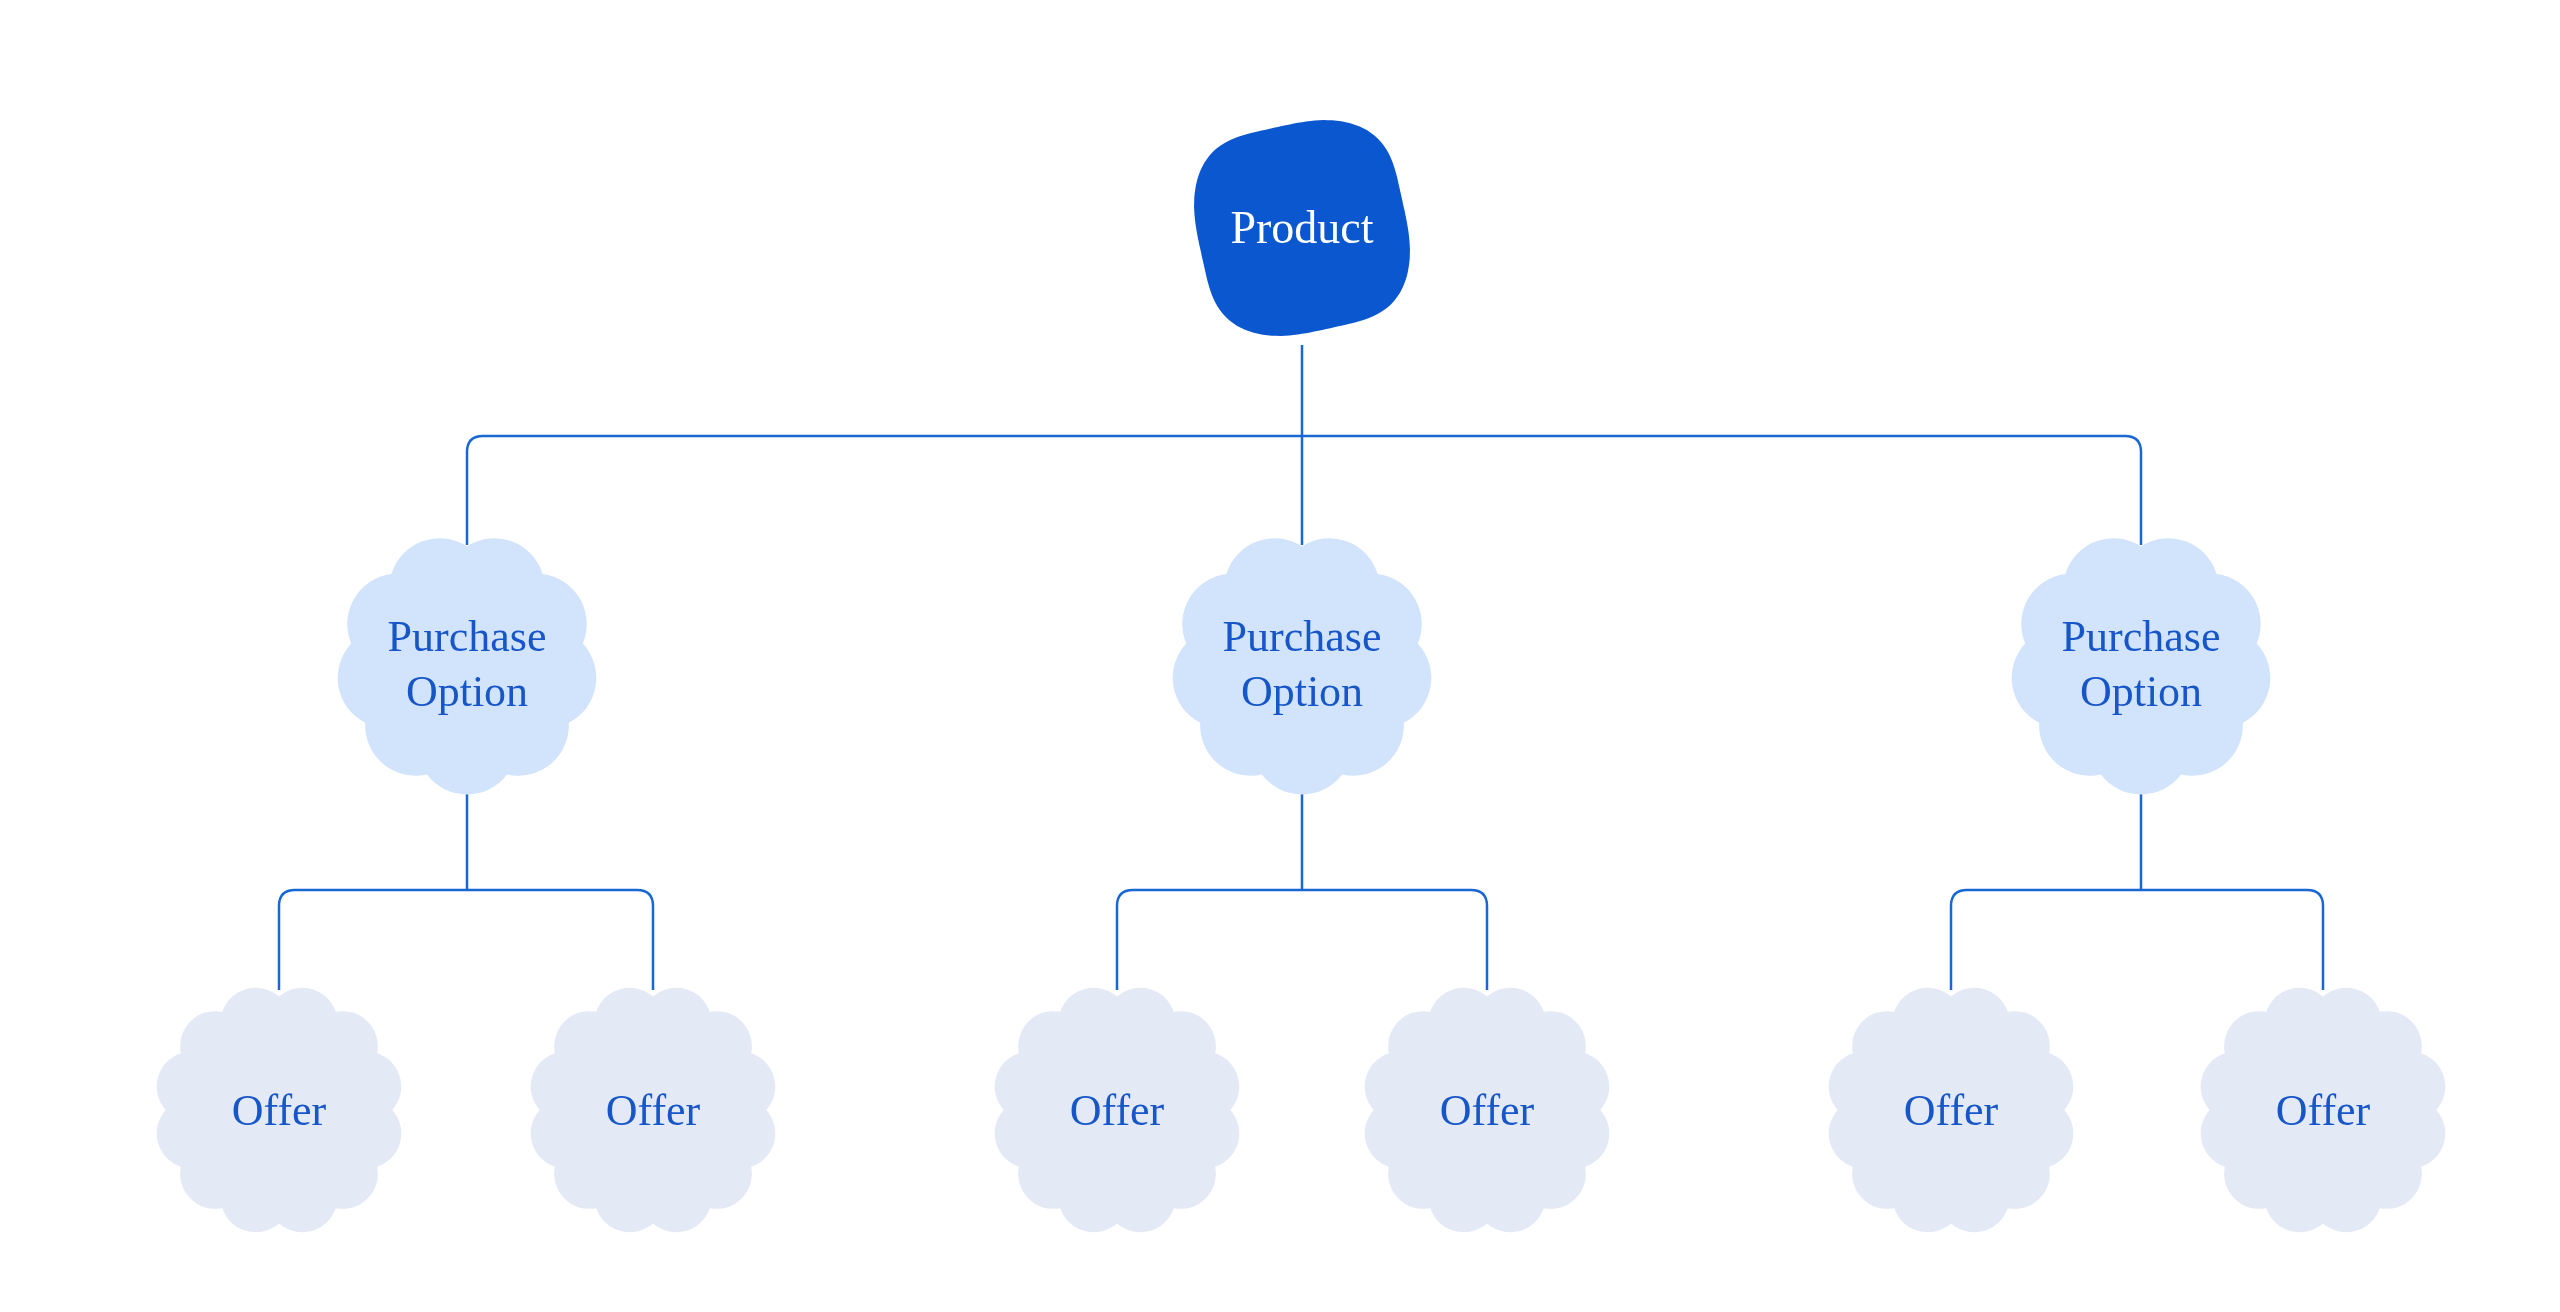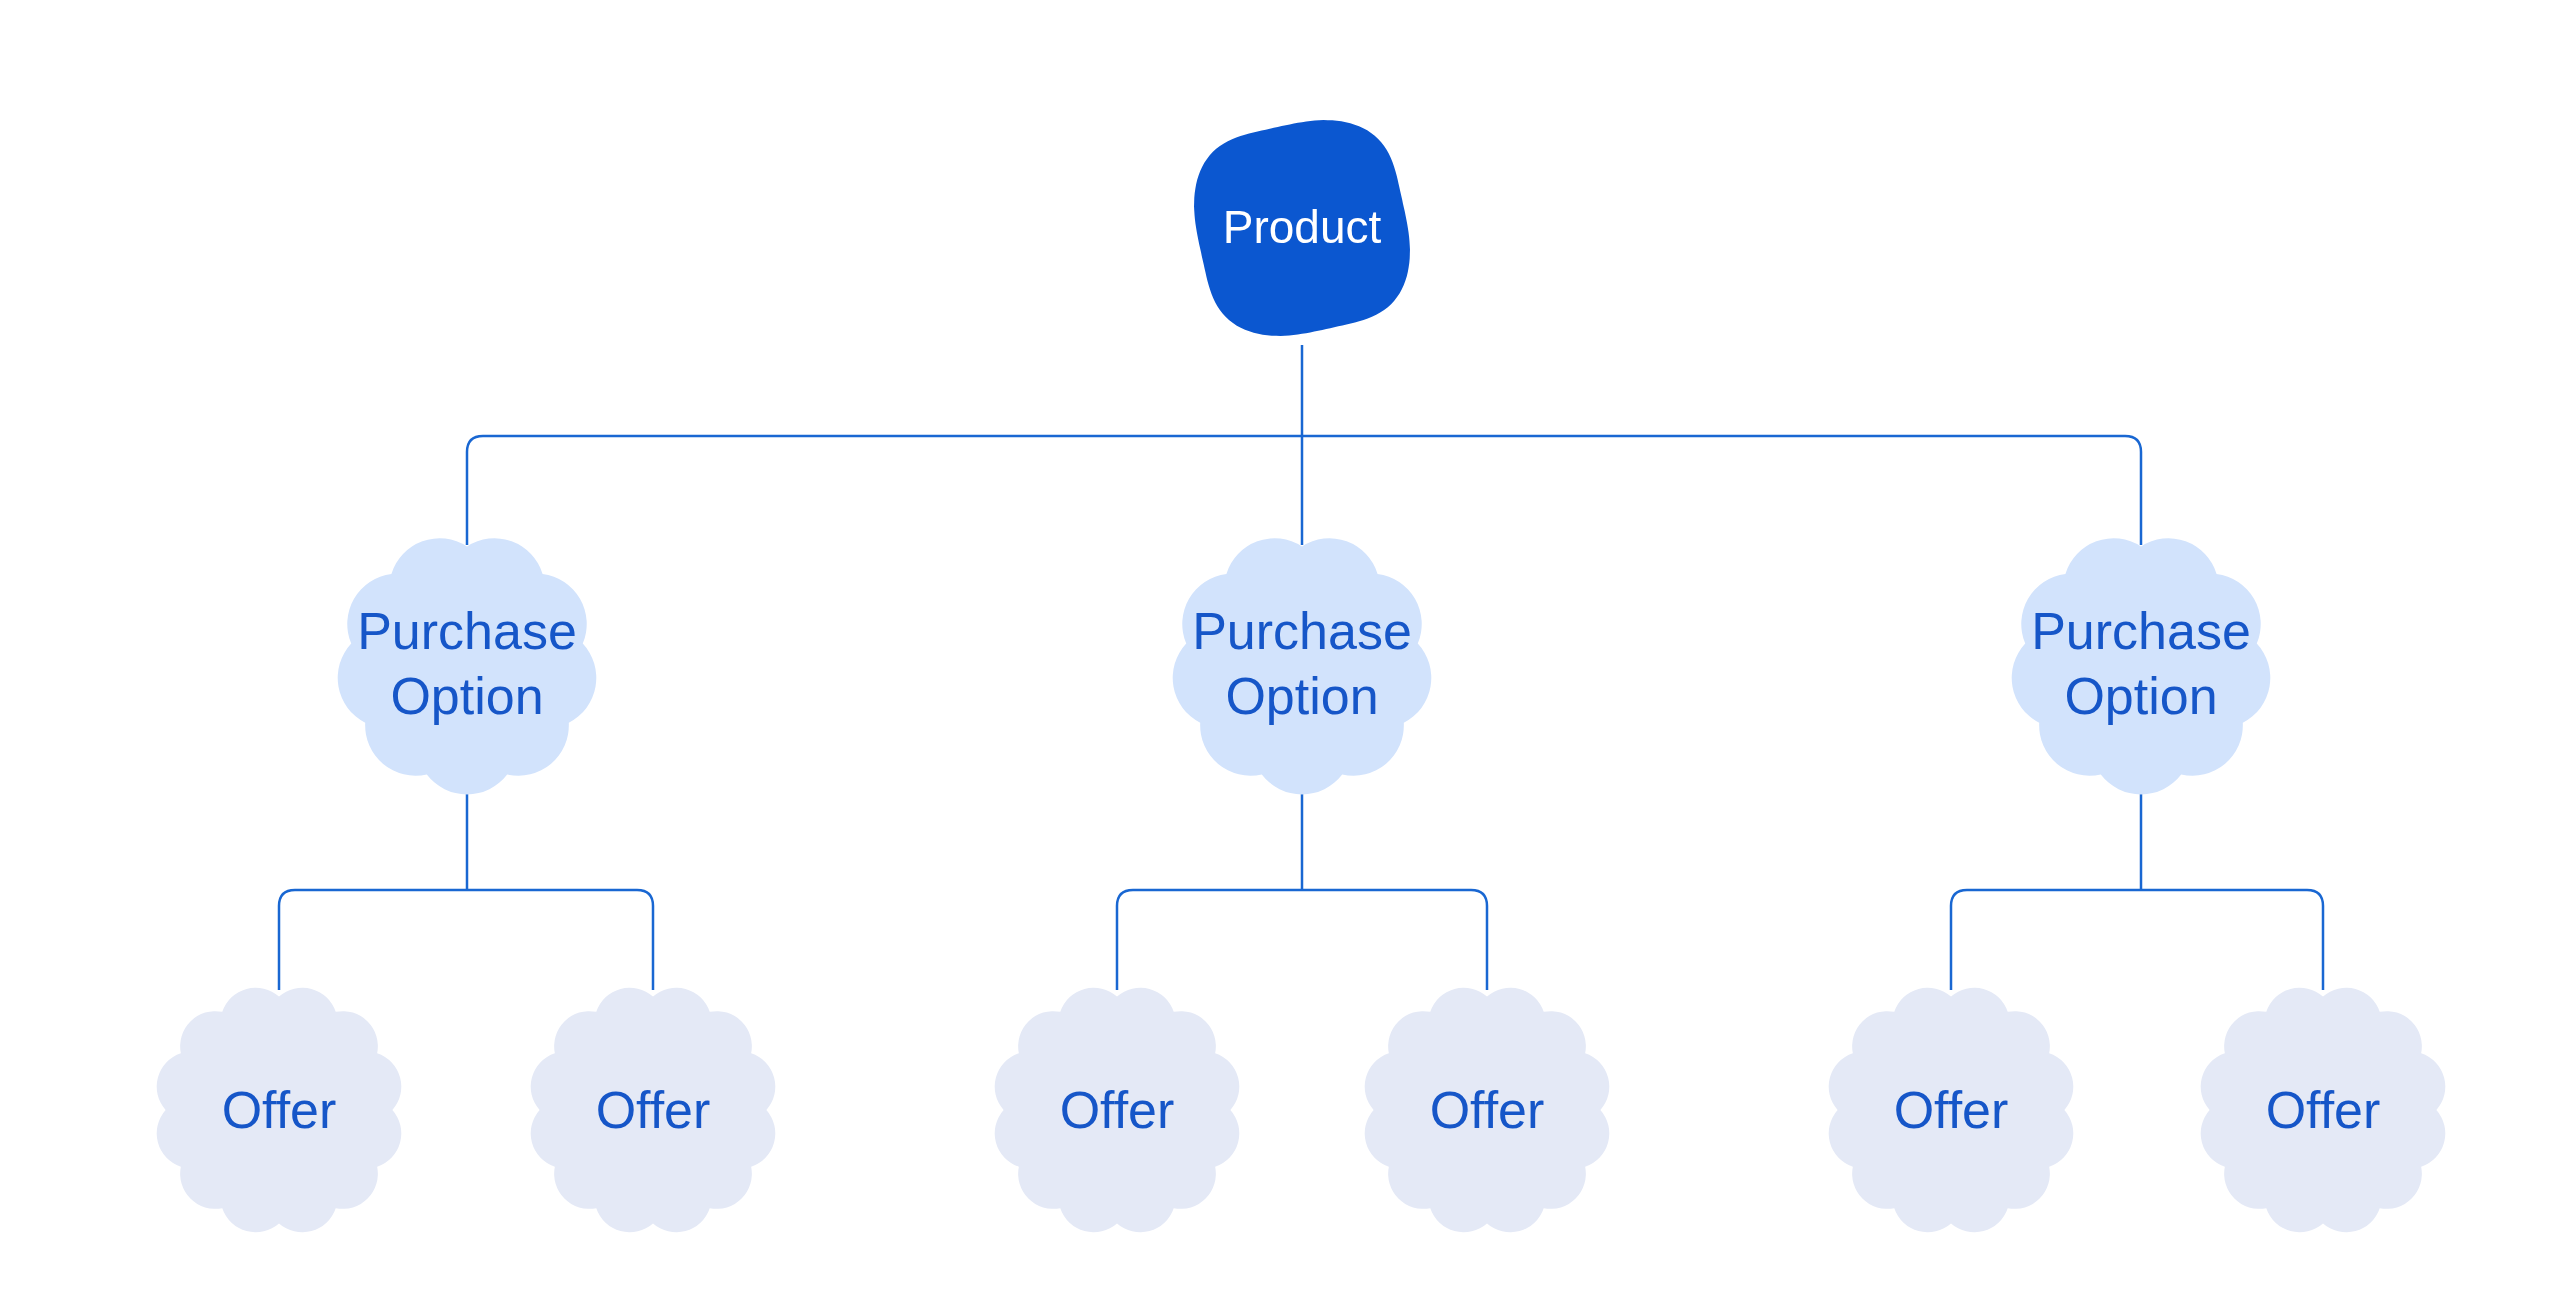"Product" .screen { font-family: Liberation Sans, sans-serif -> Liberation Serif, serif }
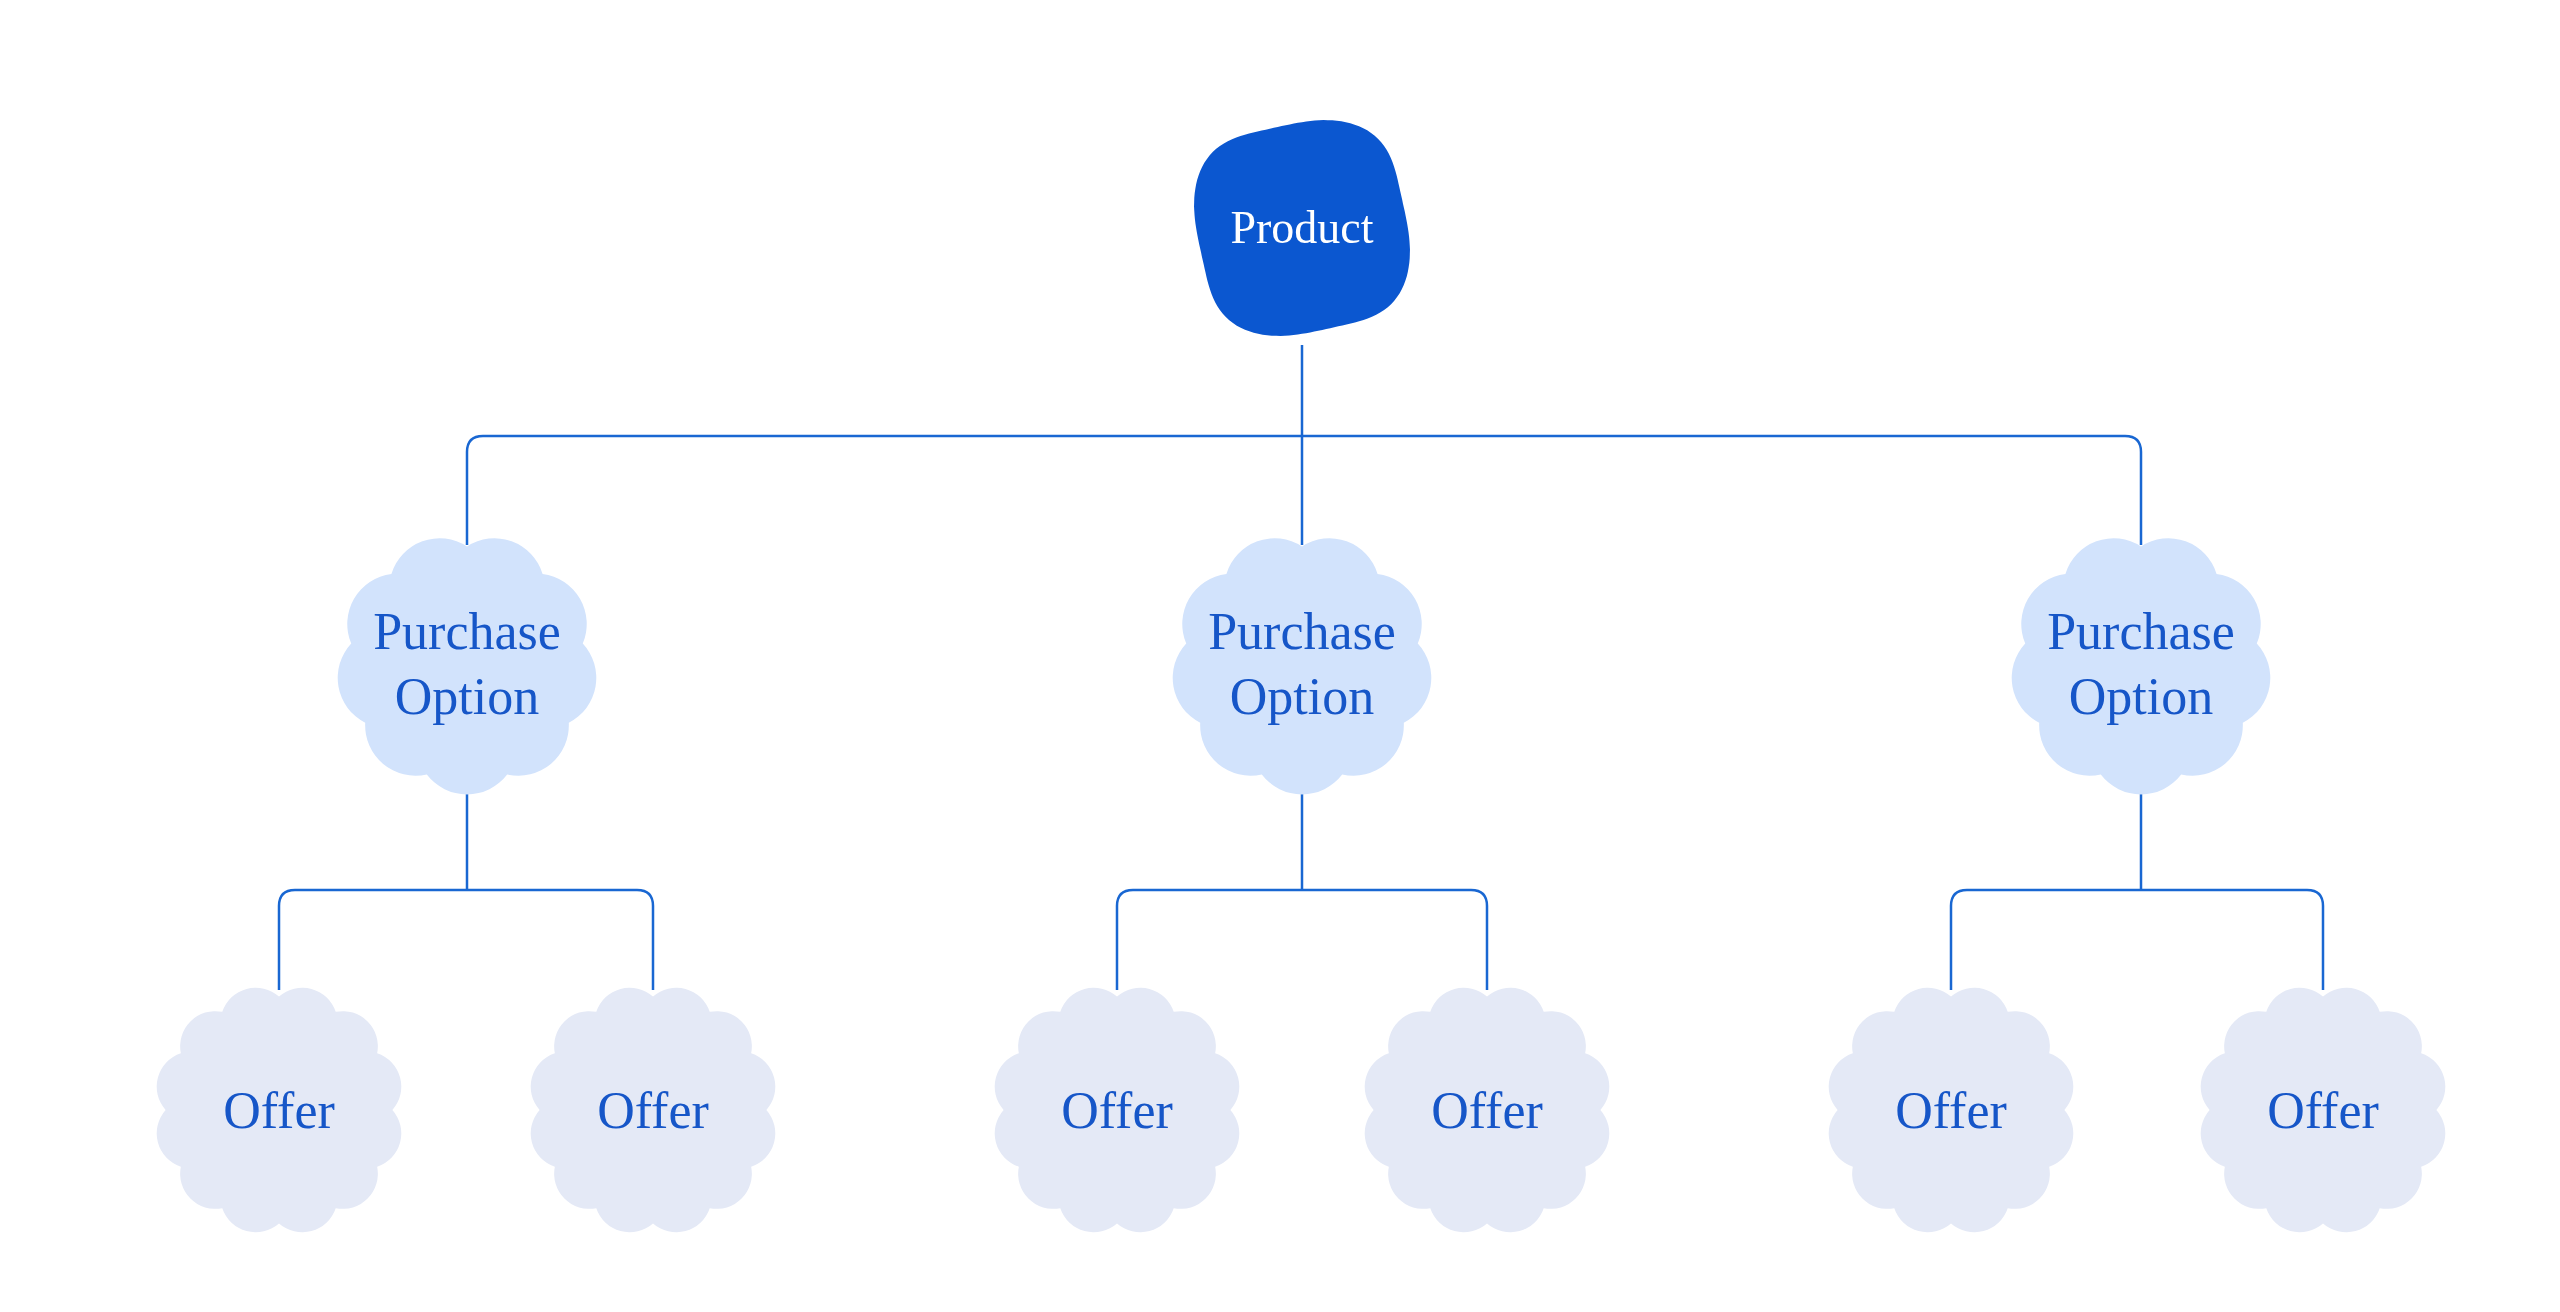"Purchase Option" .label { font-size: 52px -> 44px }
